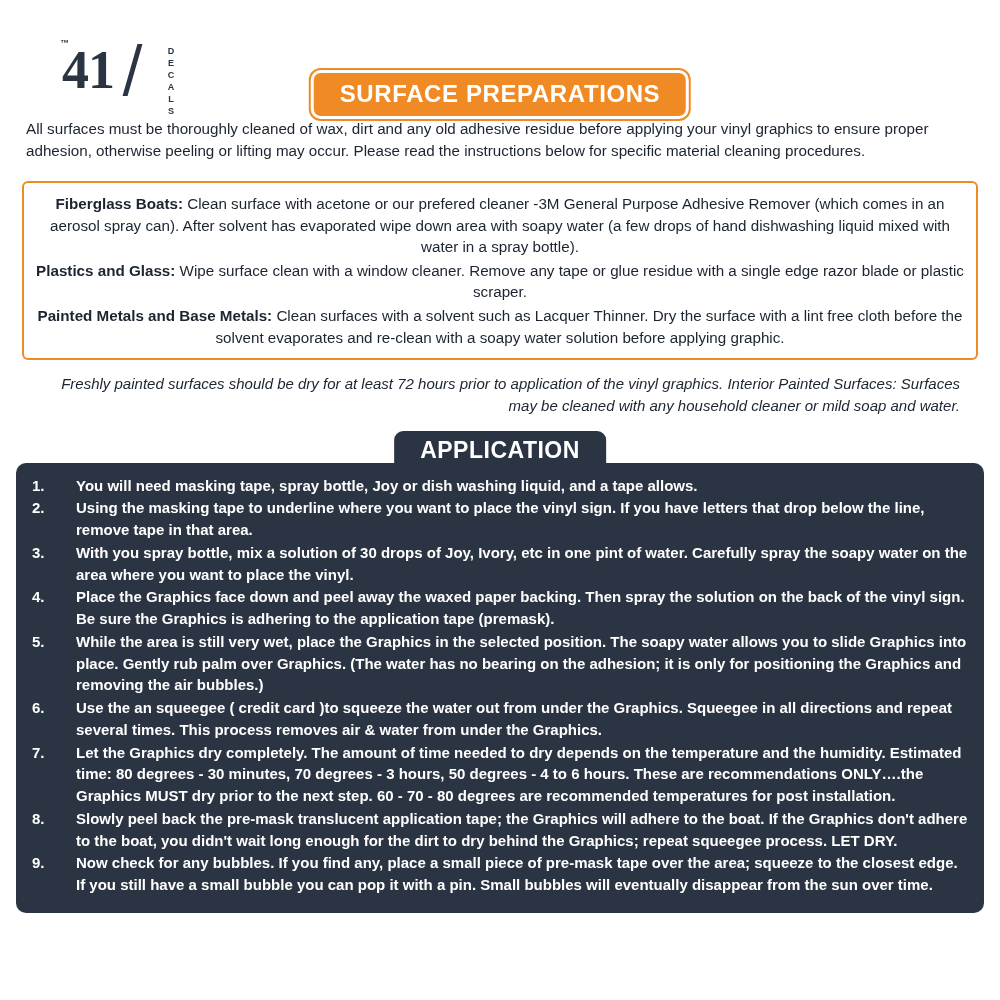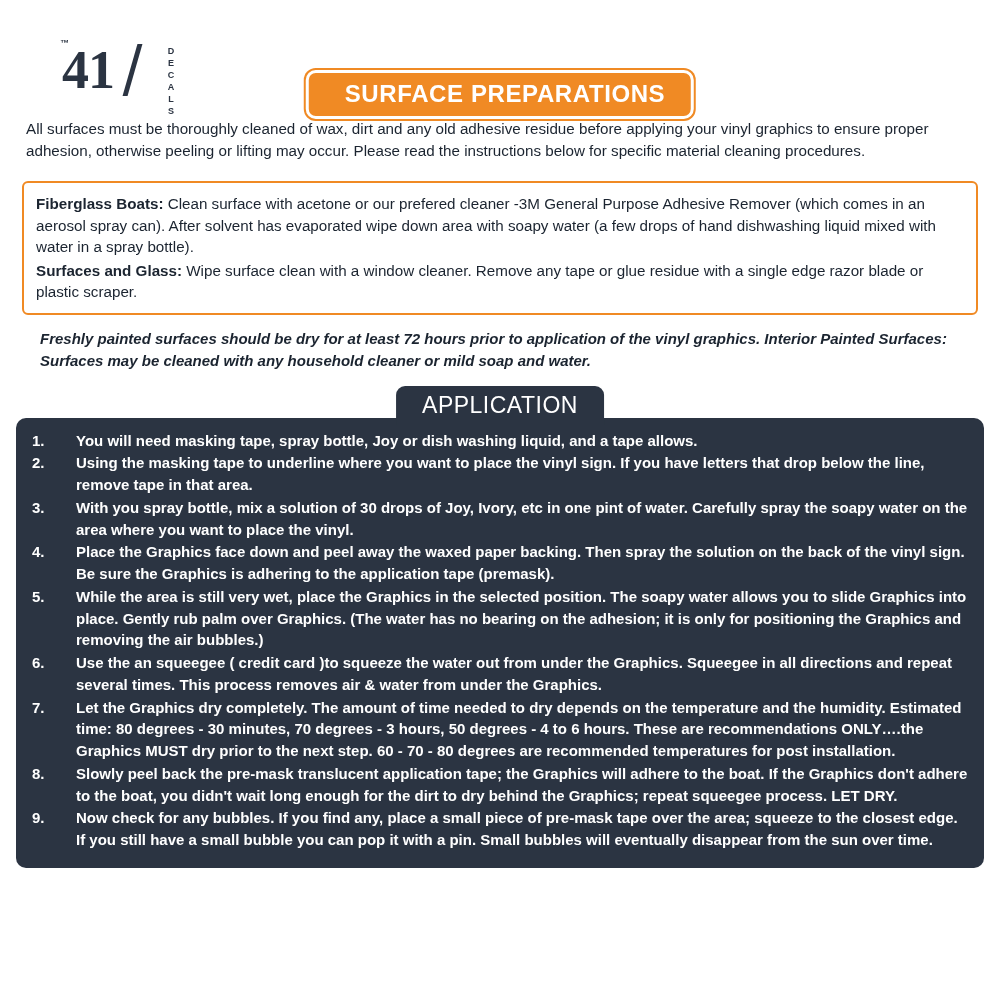"SURFACE PREPARATIONS" .banner { padding: 7px 26px 8px 36px -> 7px 26px 8px 26px }
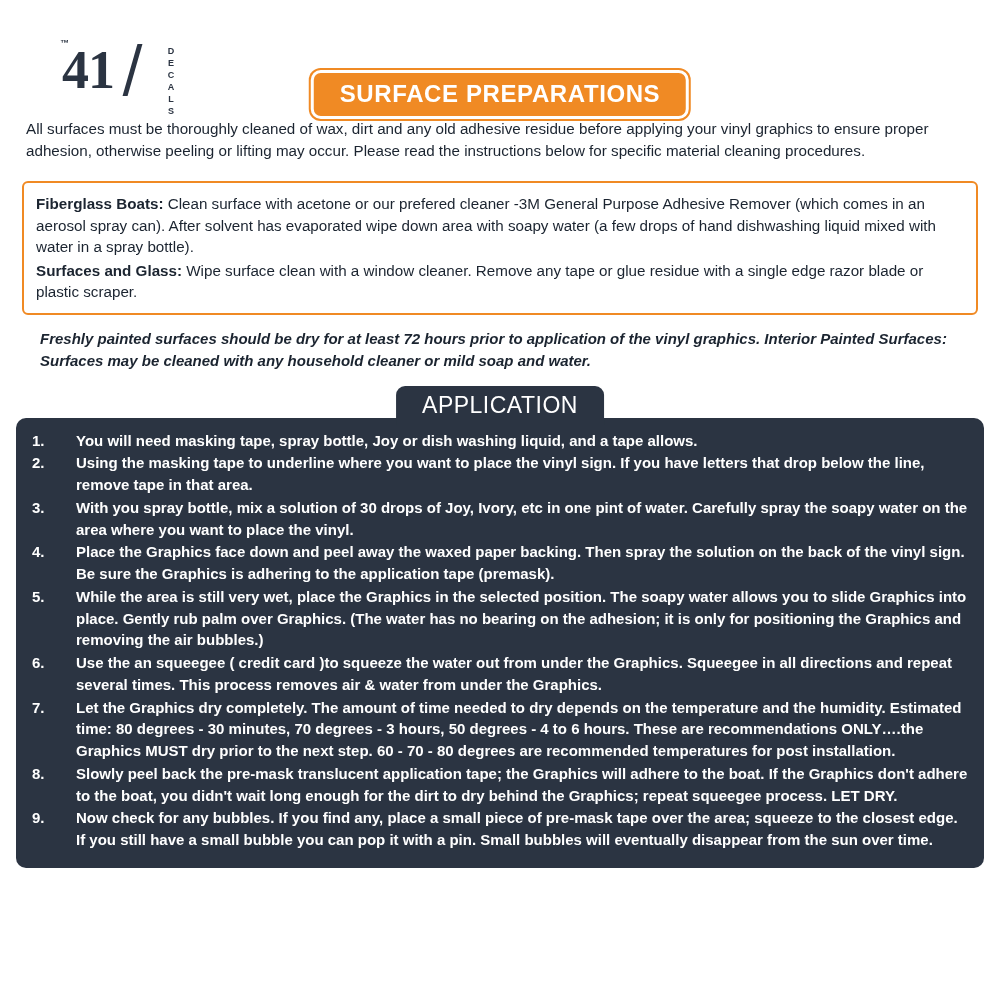"Fiberglass Boats: Clean surface with" .box { text-align: none -> center }
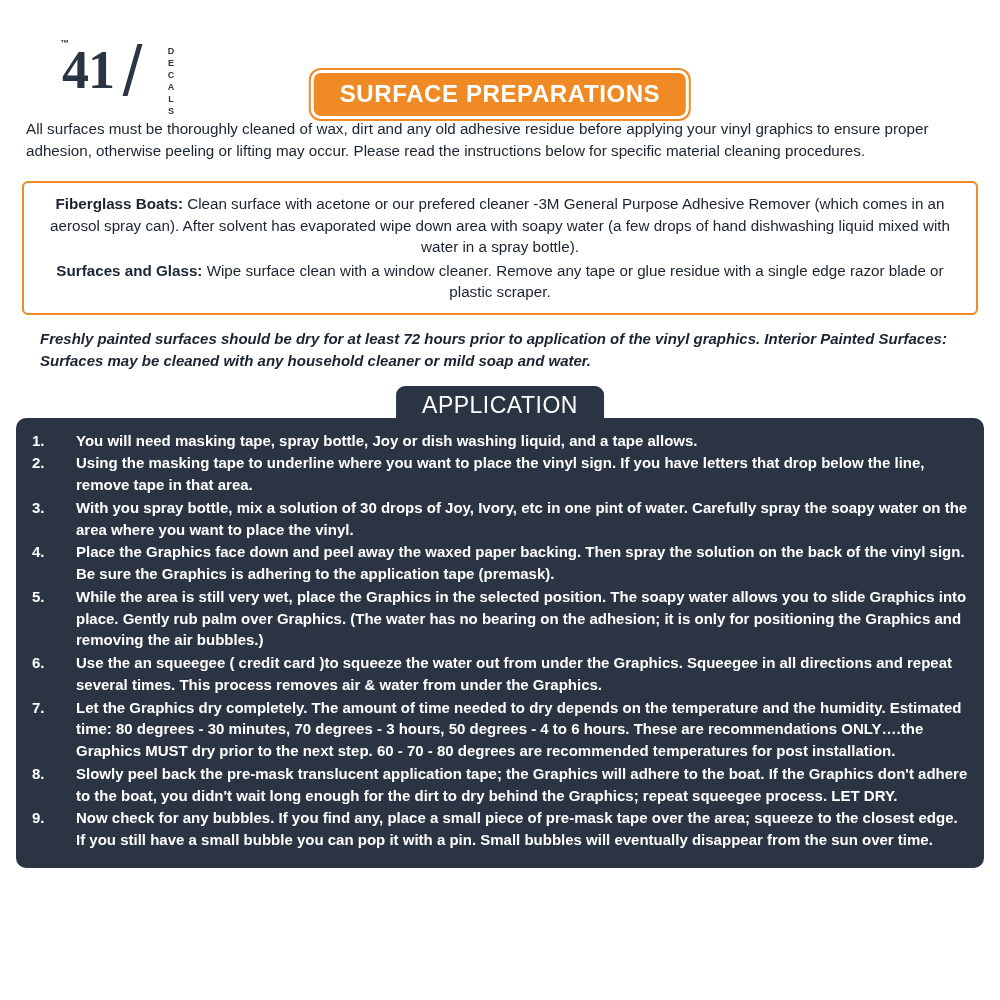"Surfaces and Glass:" b { text: Surfaces -> Plastics }
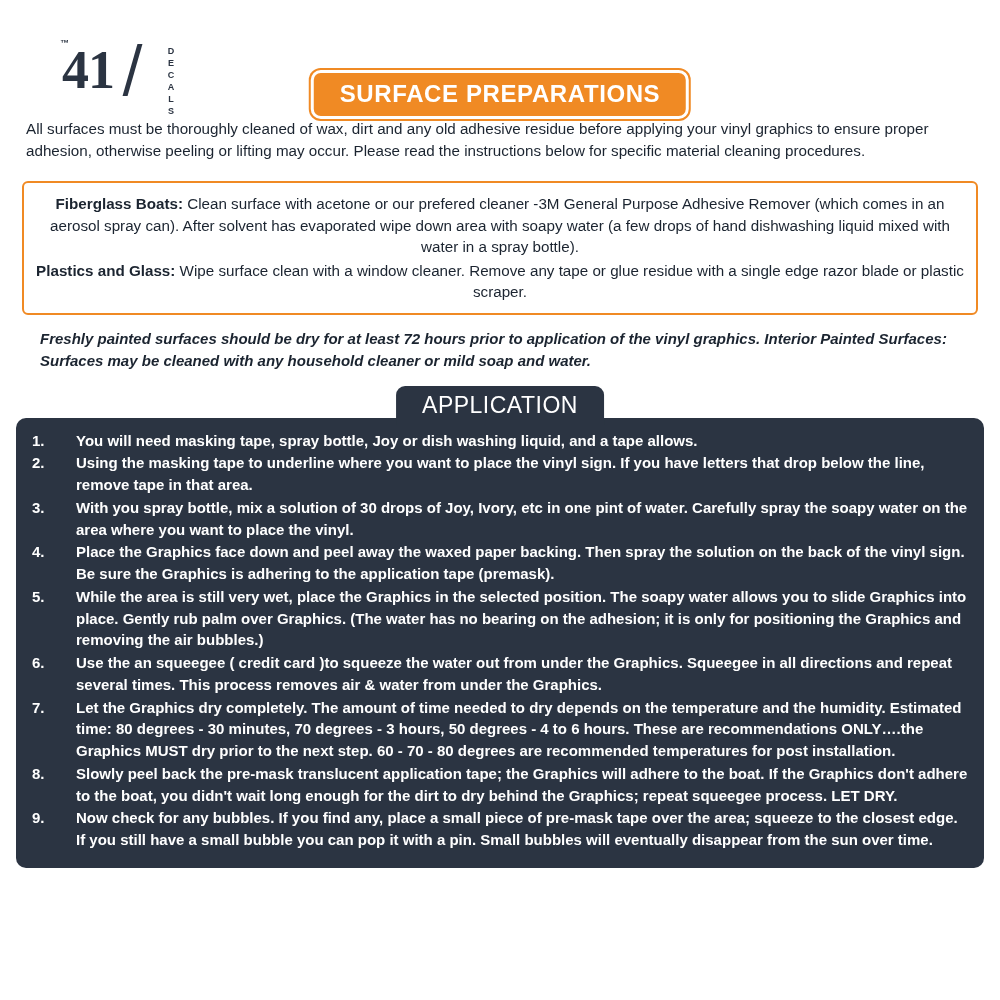"Painted Metals and Base Metals:" p { html: none -> <p><b>Painted Metals and Base Metals:</b><span> Clean surfaces with a solvent such as Lacquer Thinner. Dry the surface with a lint free cloth before the solvent evaporates and re-clean with a soapy water solution before applying graphic.</span></p> }
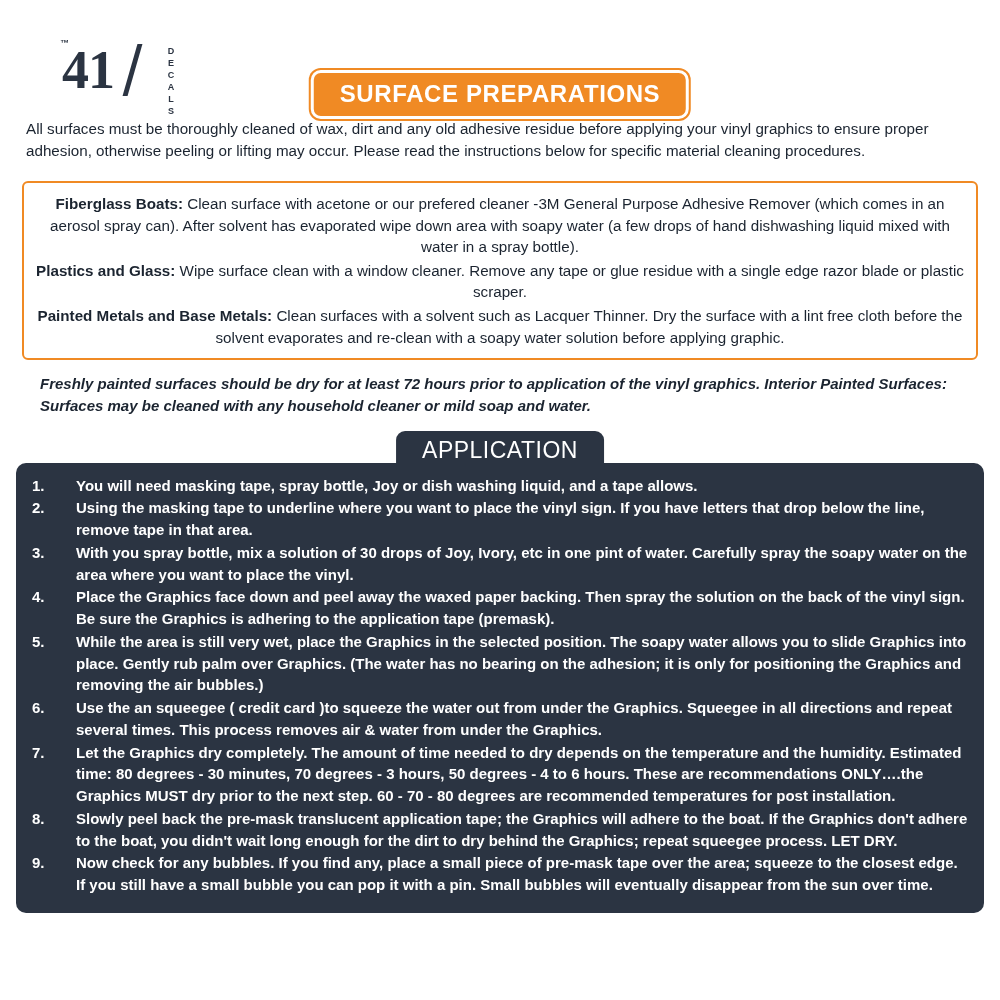"Freshly painted surfaces should be" .note { font-weight: bold -> none; text-align: left -> right }
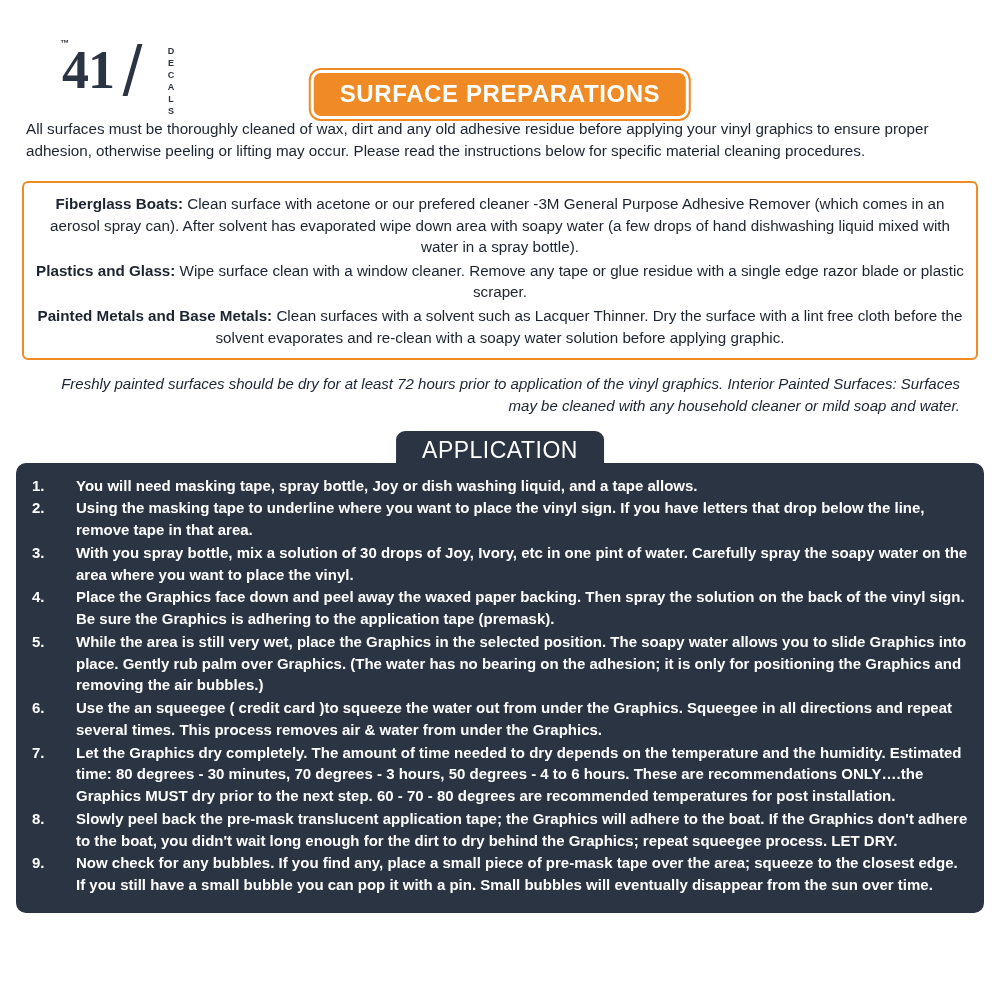"APPLICATION" .app-banner { font-weight: normal -> bold }
